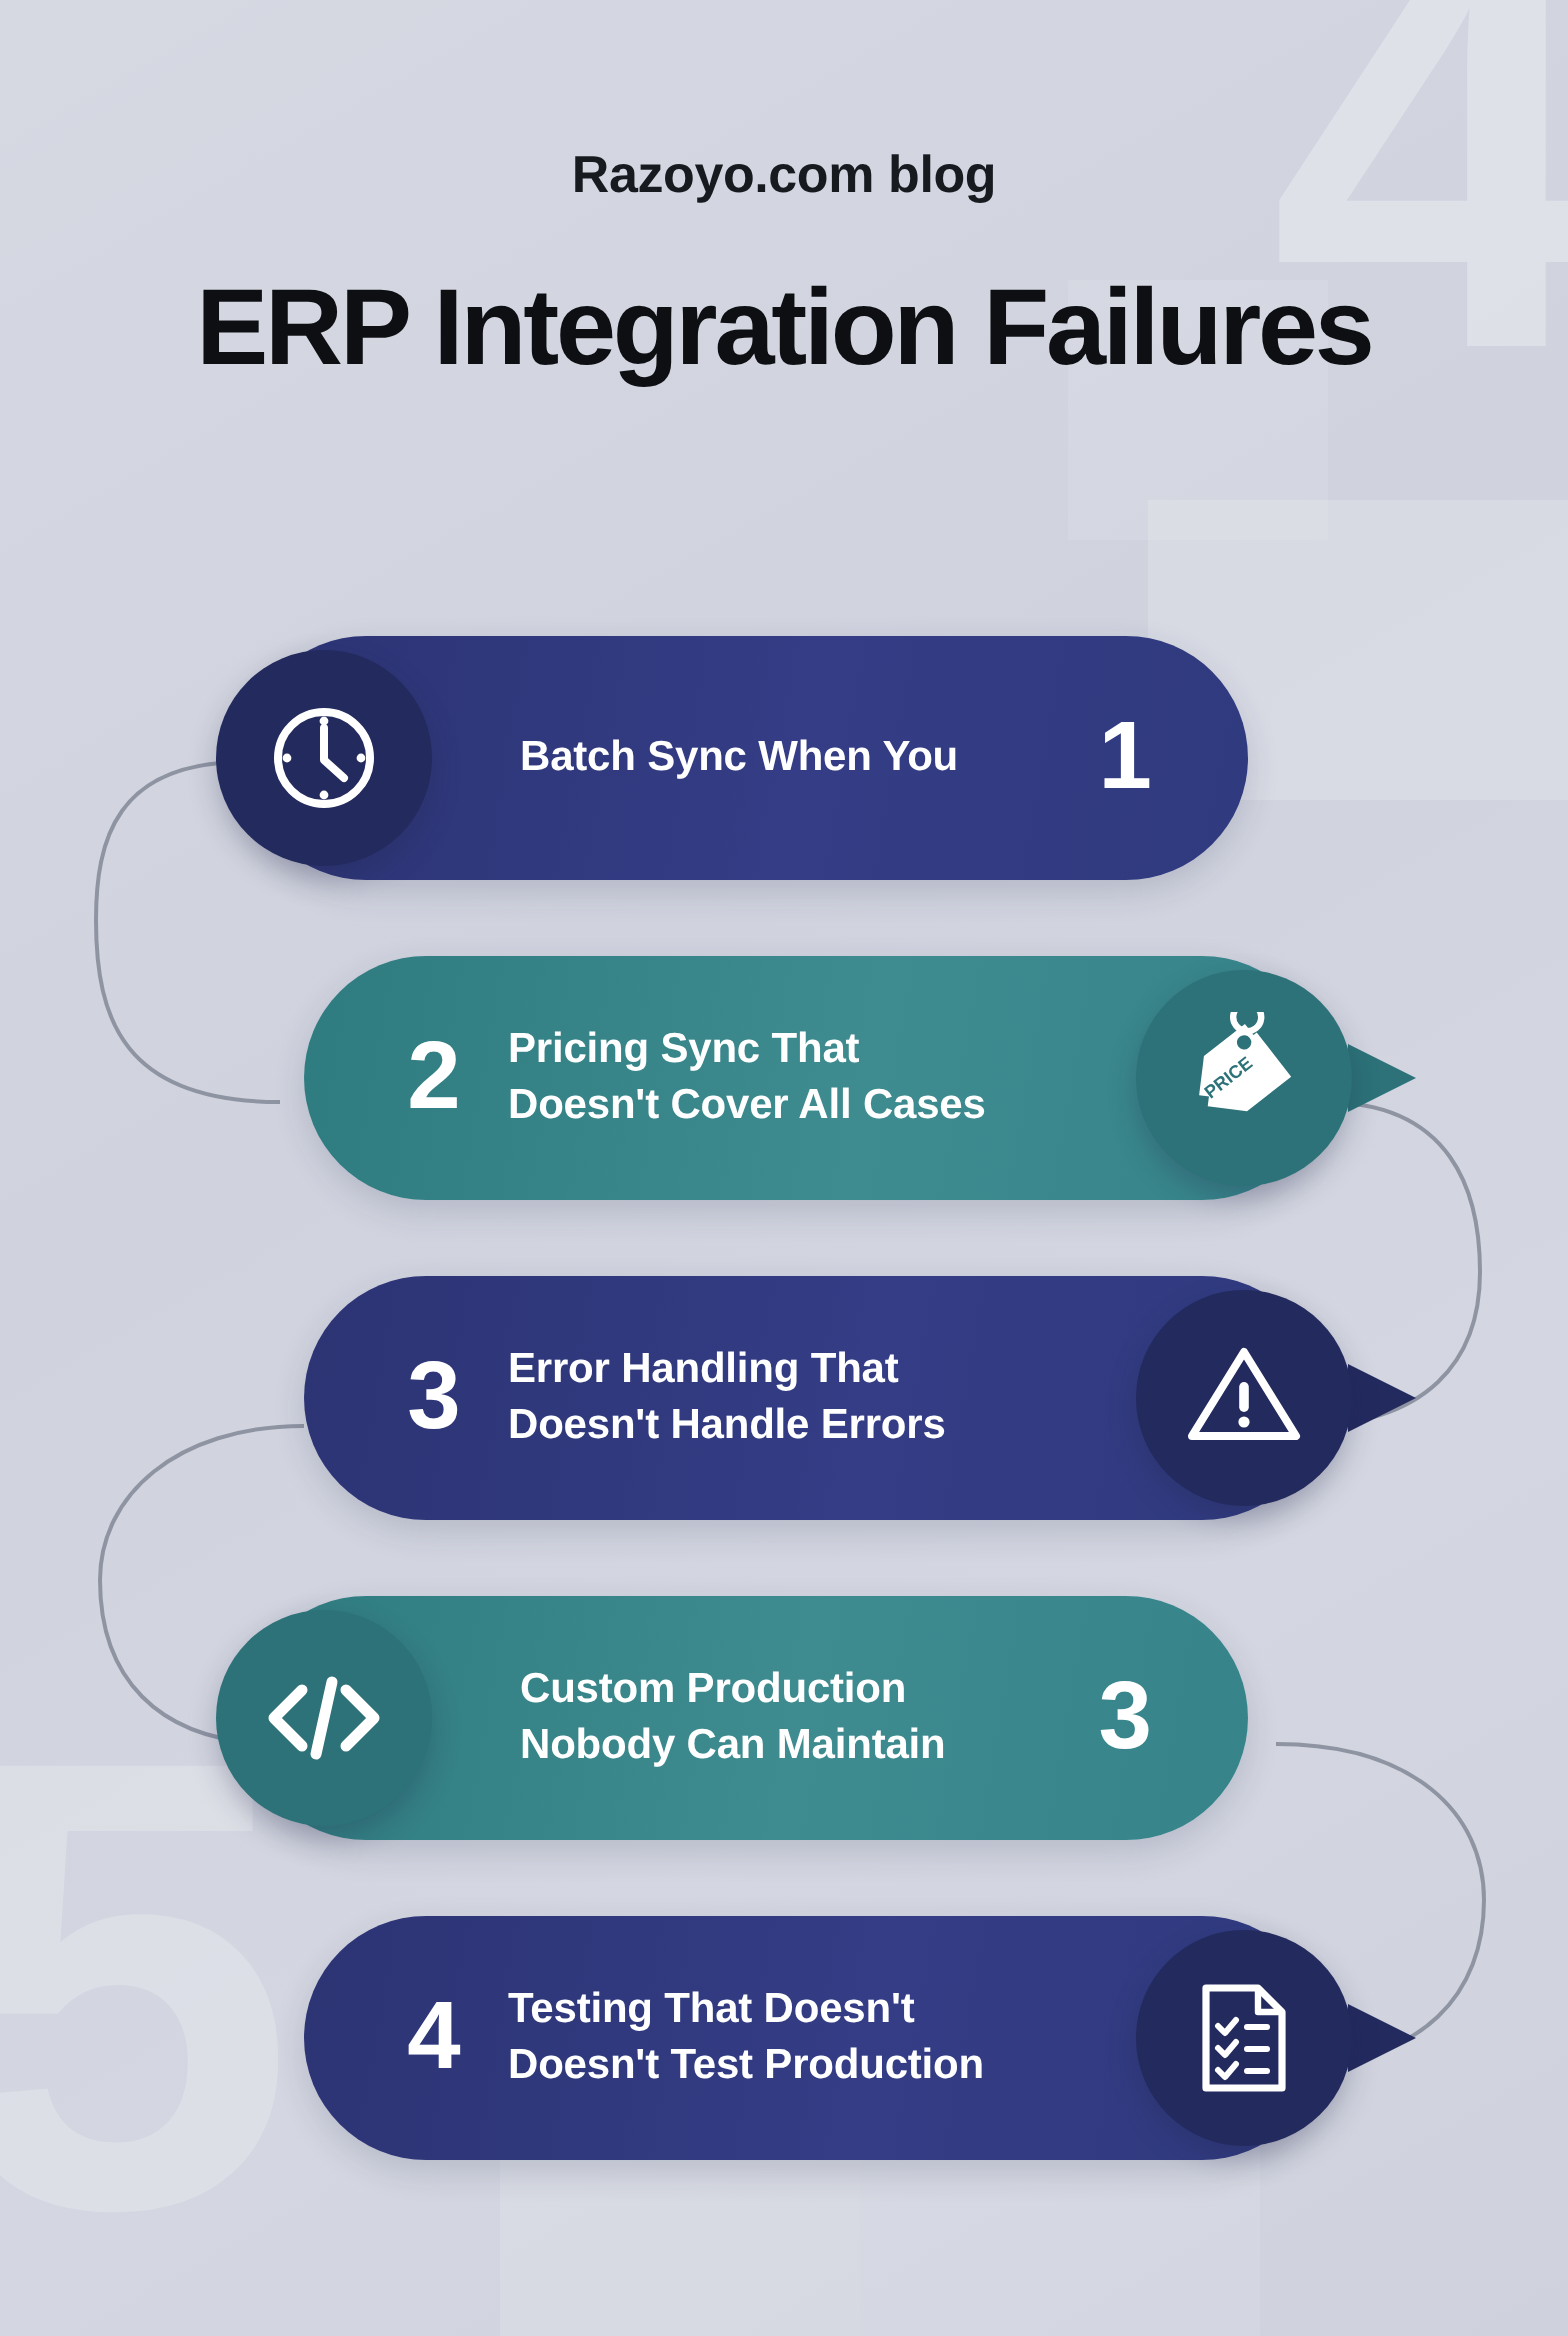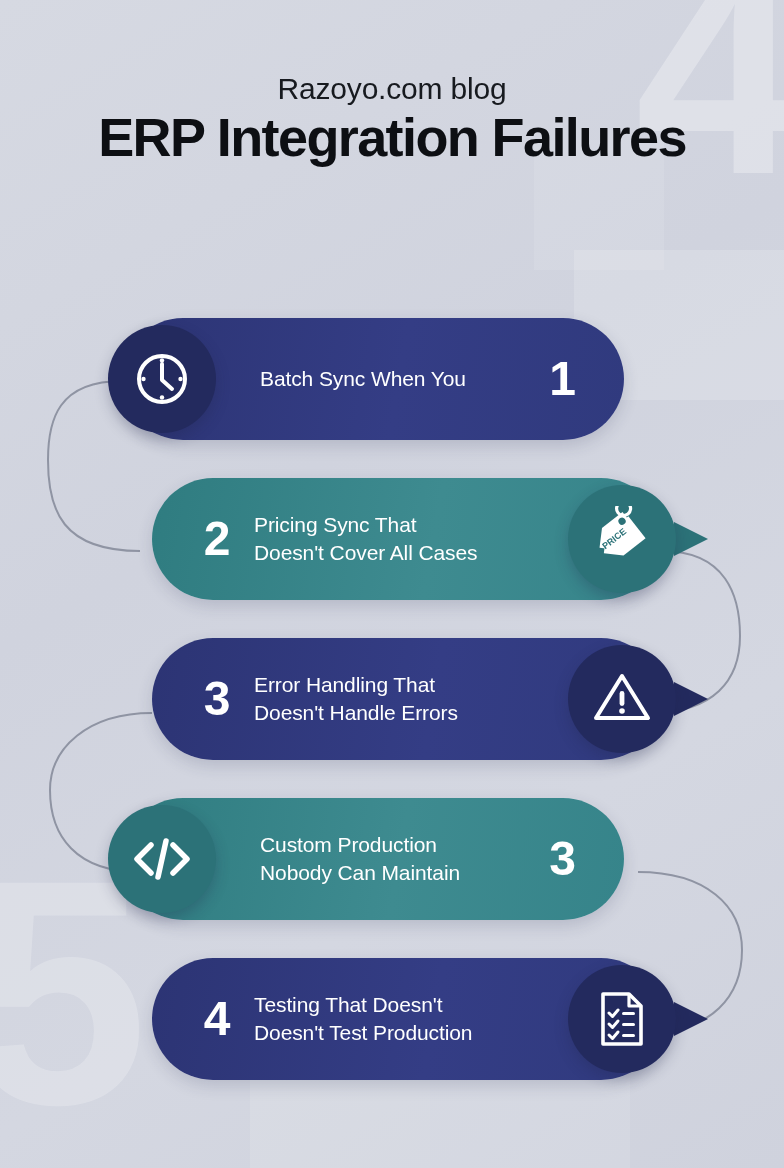"Razoyo.com blog" .brand { font-size: 30px -> 26px; font-weight: 400 -> 700; margin-bottom: none -> 30px }
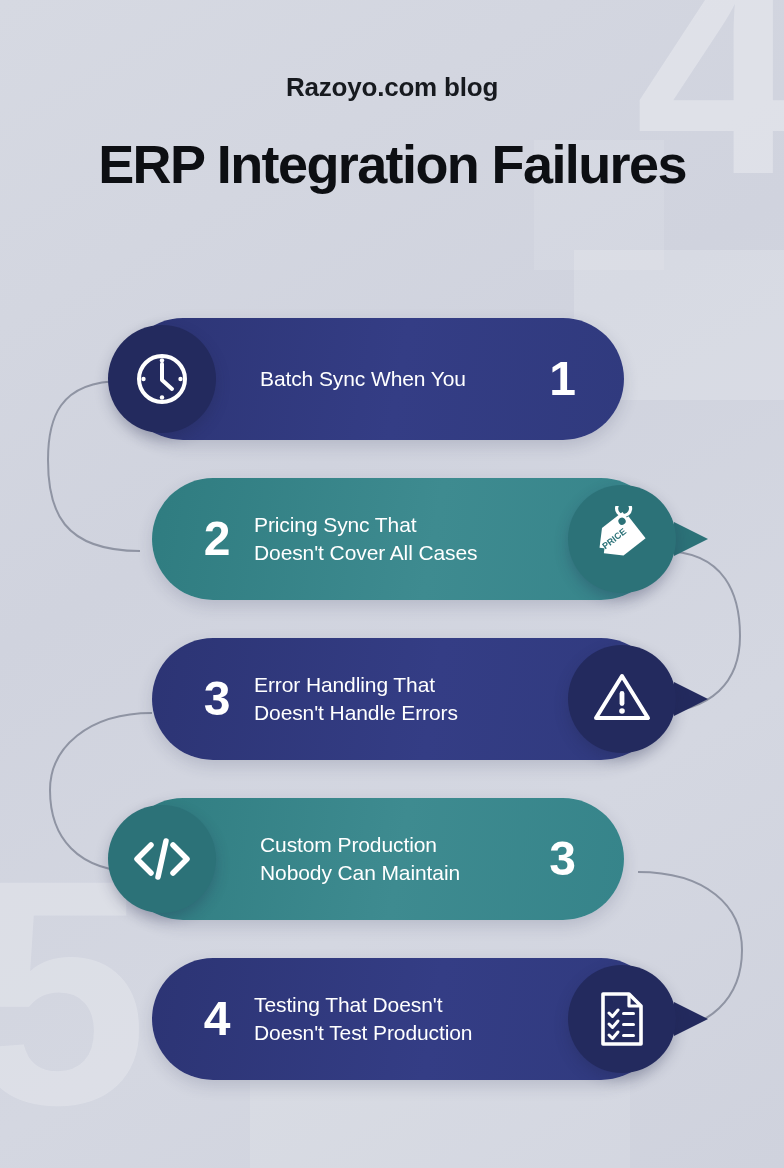"Batch Sync When You" .pill-text { font-weight: 400 -> 700 }
